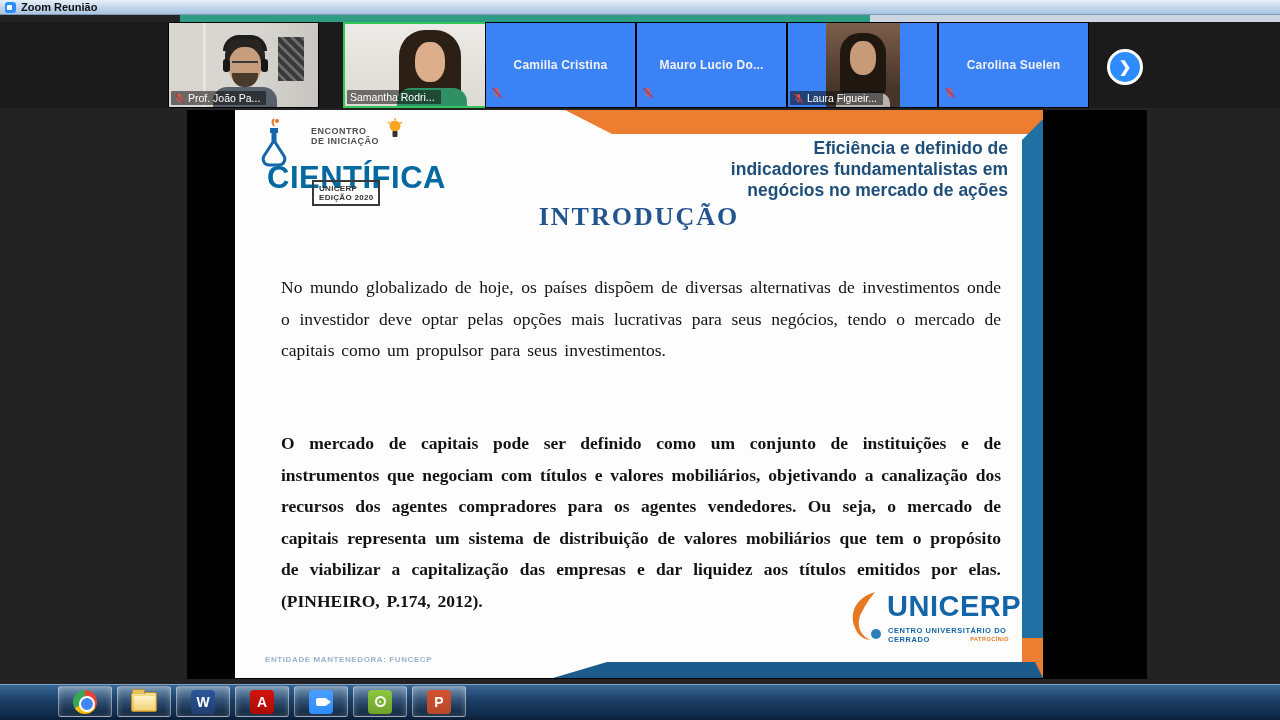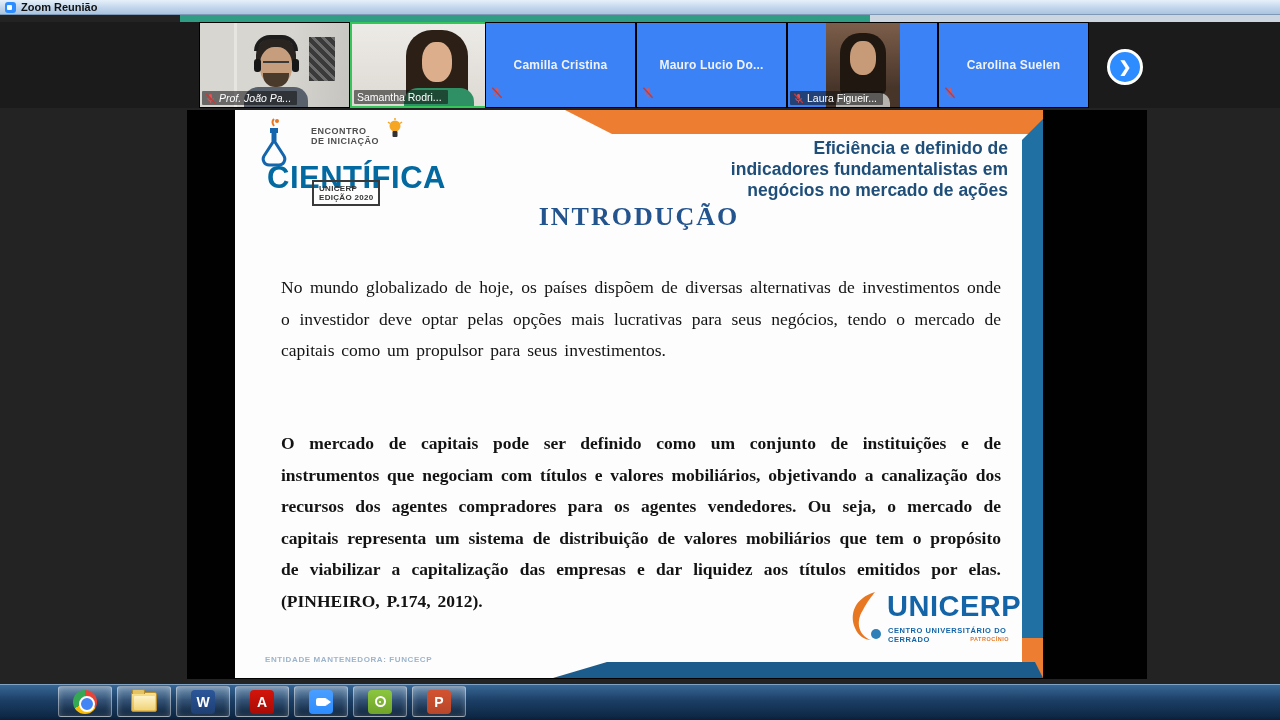"Prof. João Pa..." div.tile { font-style: italic -> none; left: 199px -> 168px }
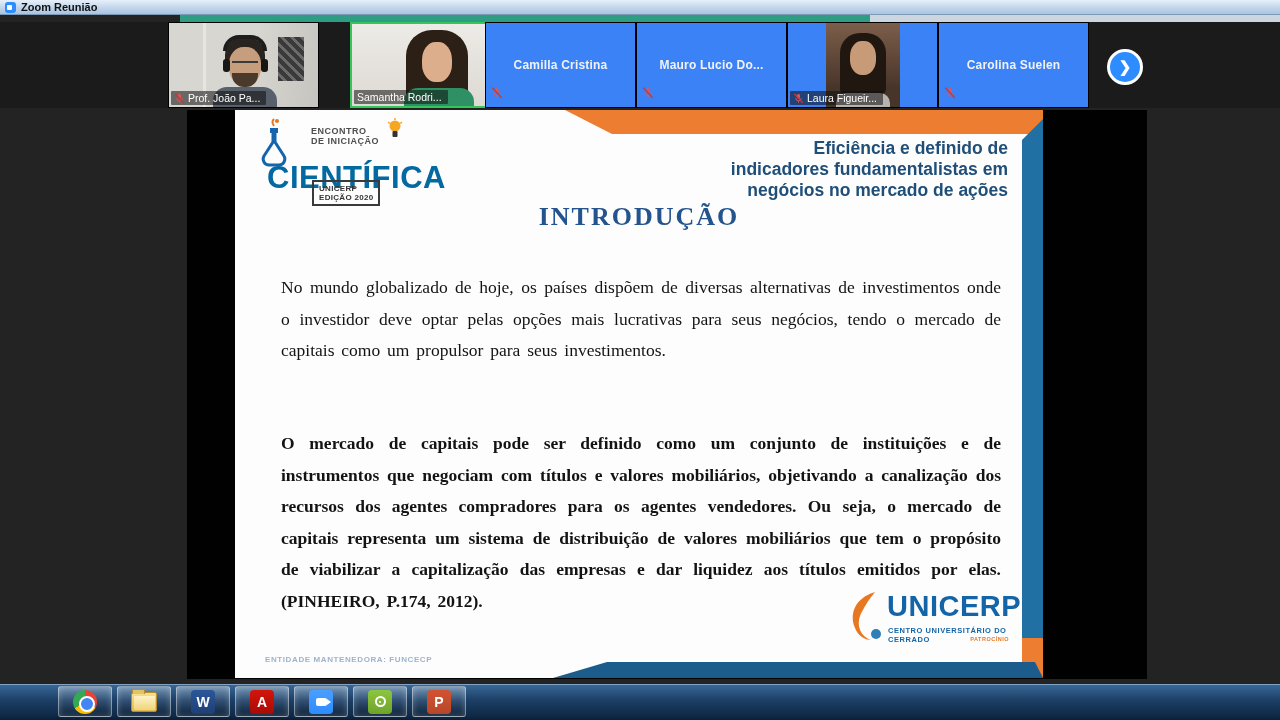"Samantha Rodri..." div.tile { left: 350px -> 343px }
